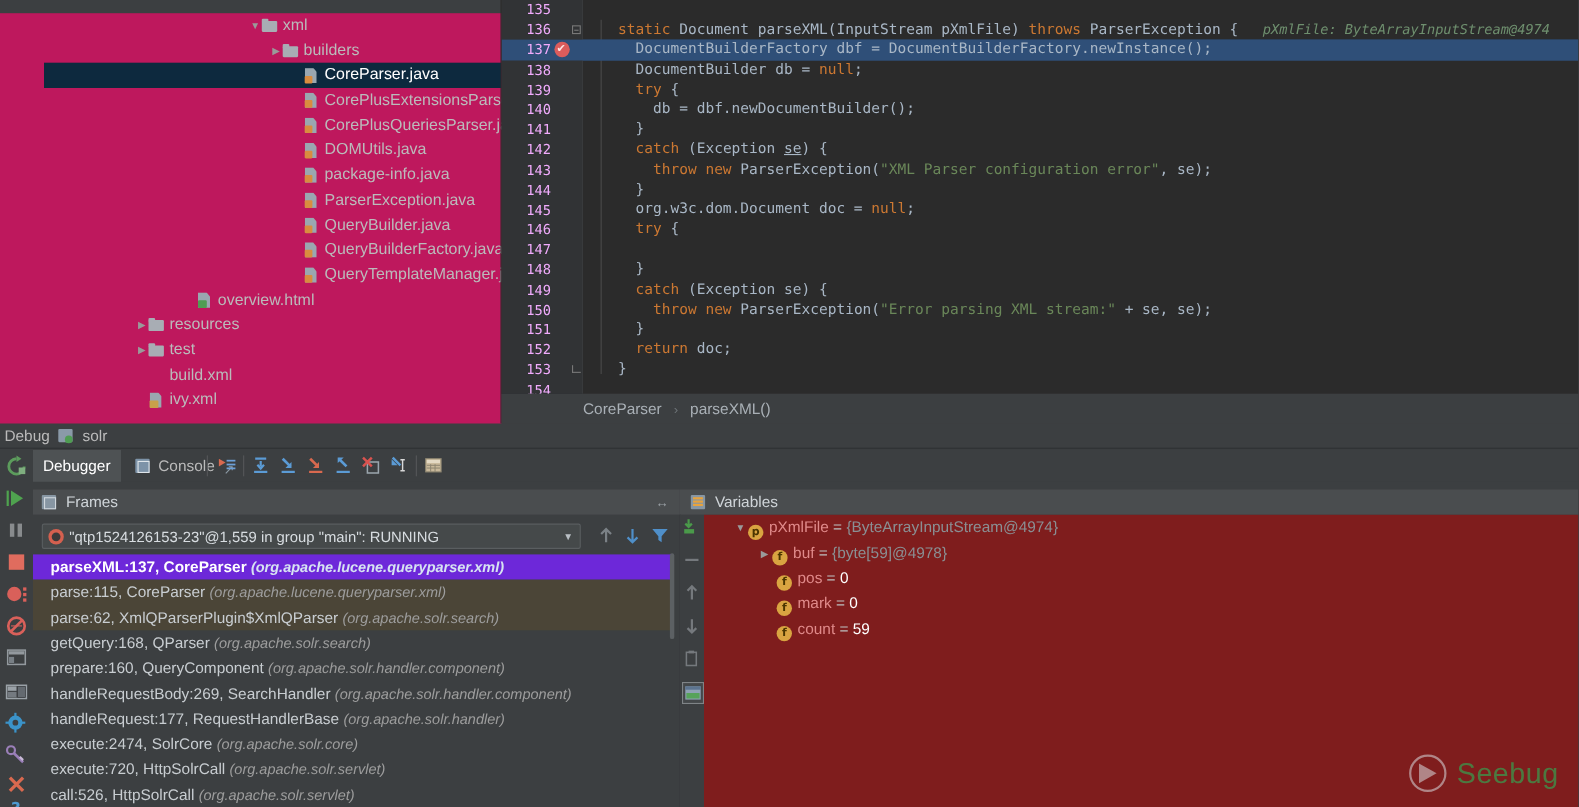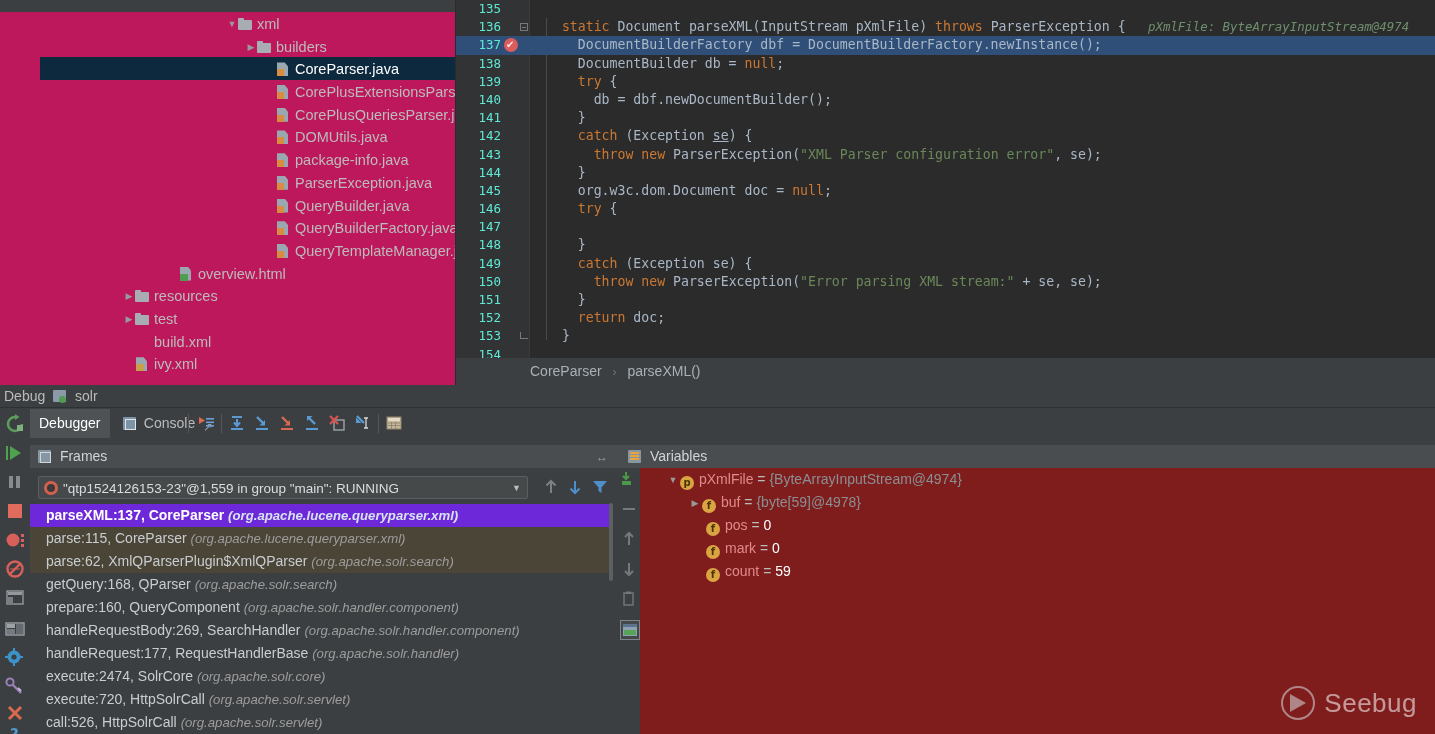"135" .cline .num { color: #5eead4 -> #f0abfc }
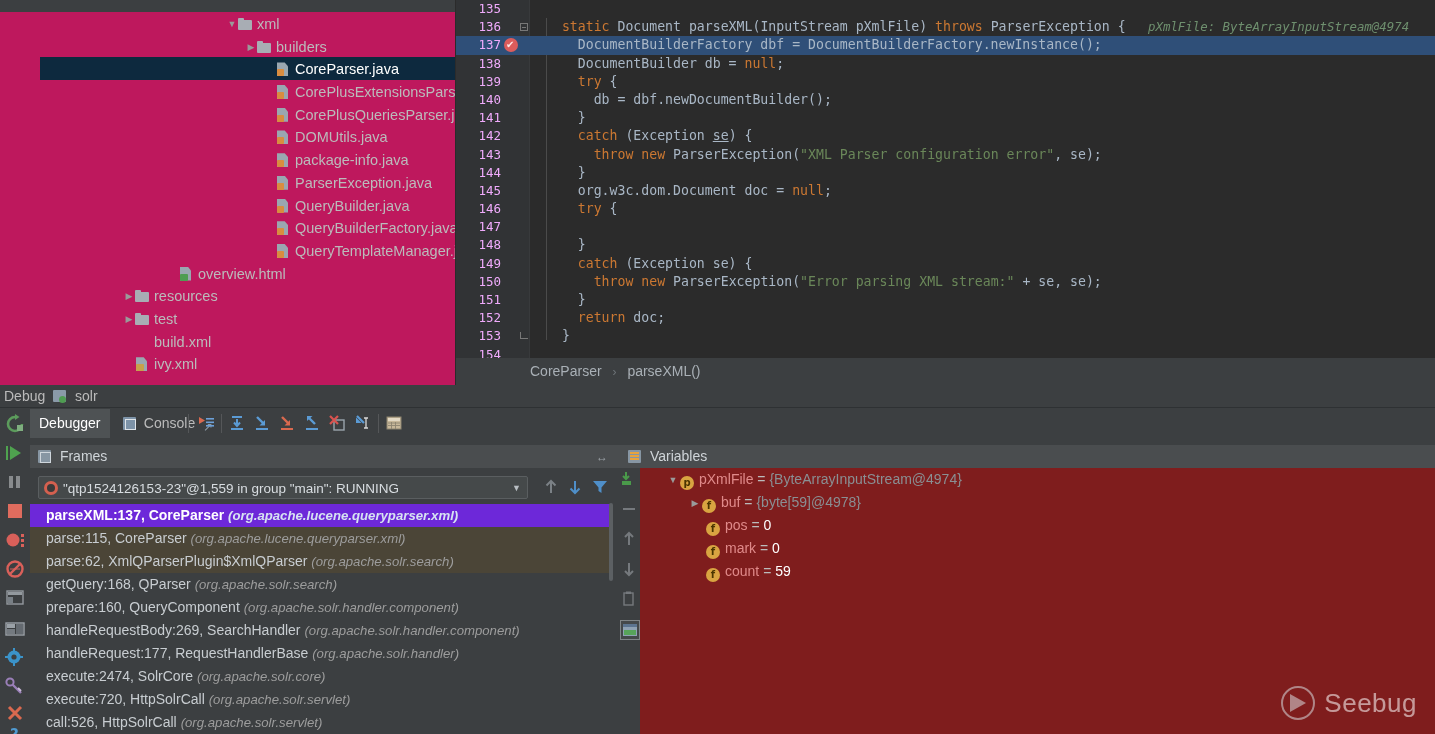"Seebug" .wm-text { color: #ffffff -> #22c55e }
